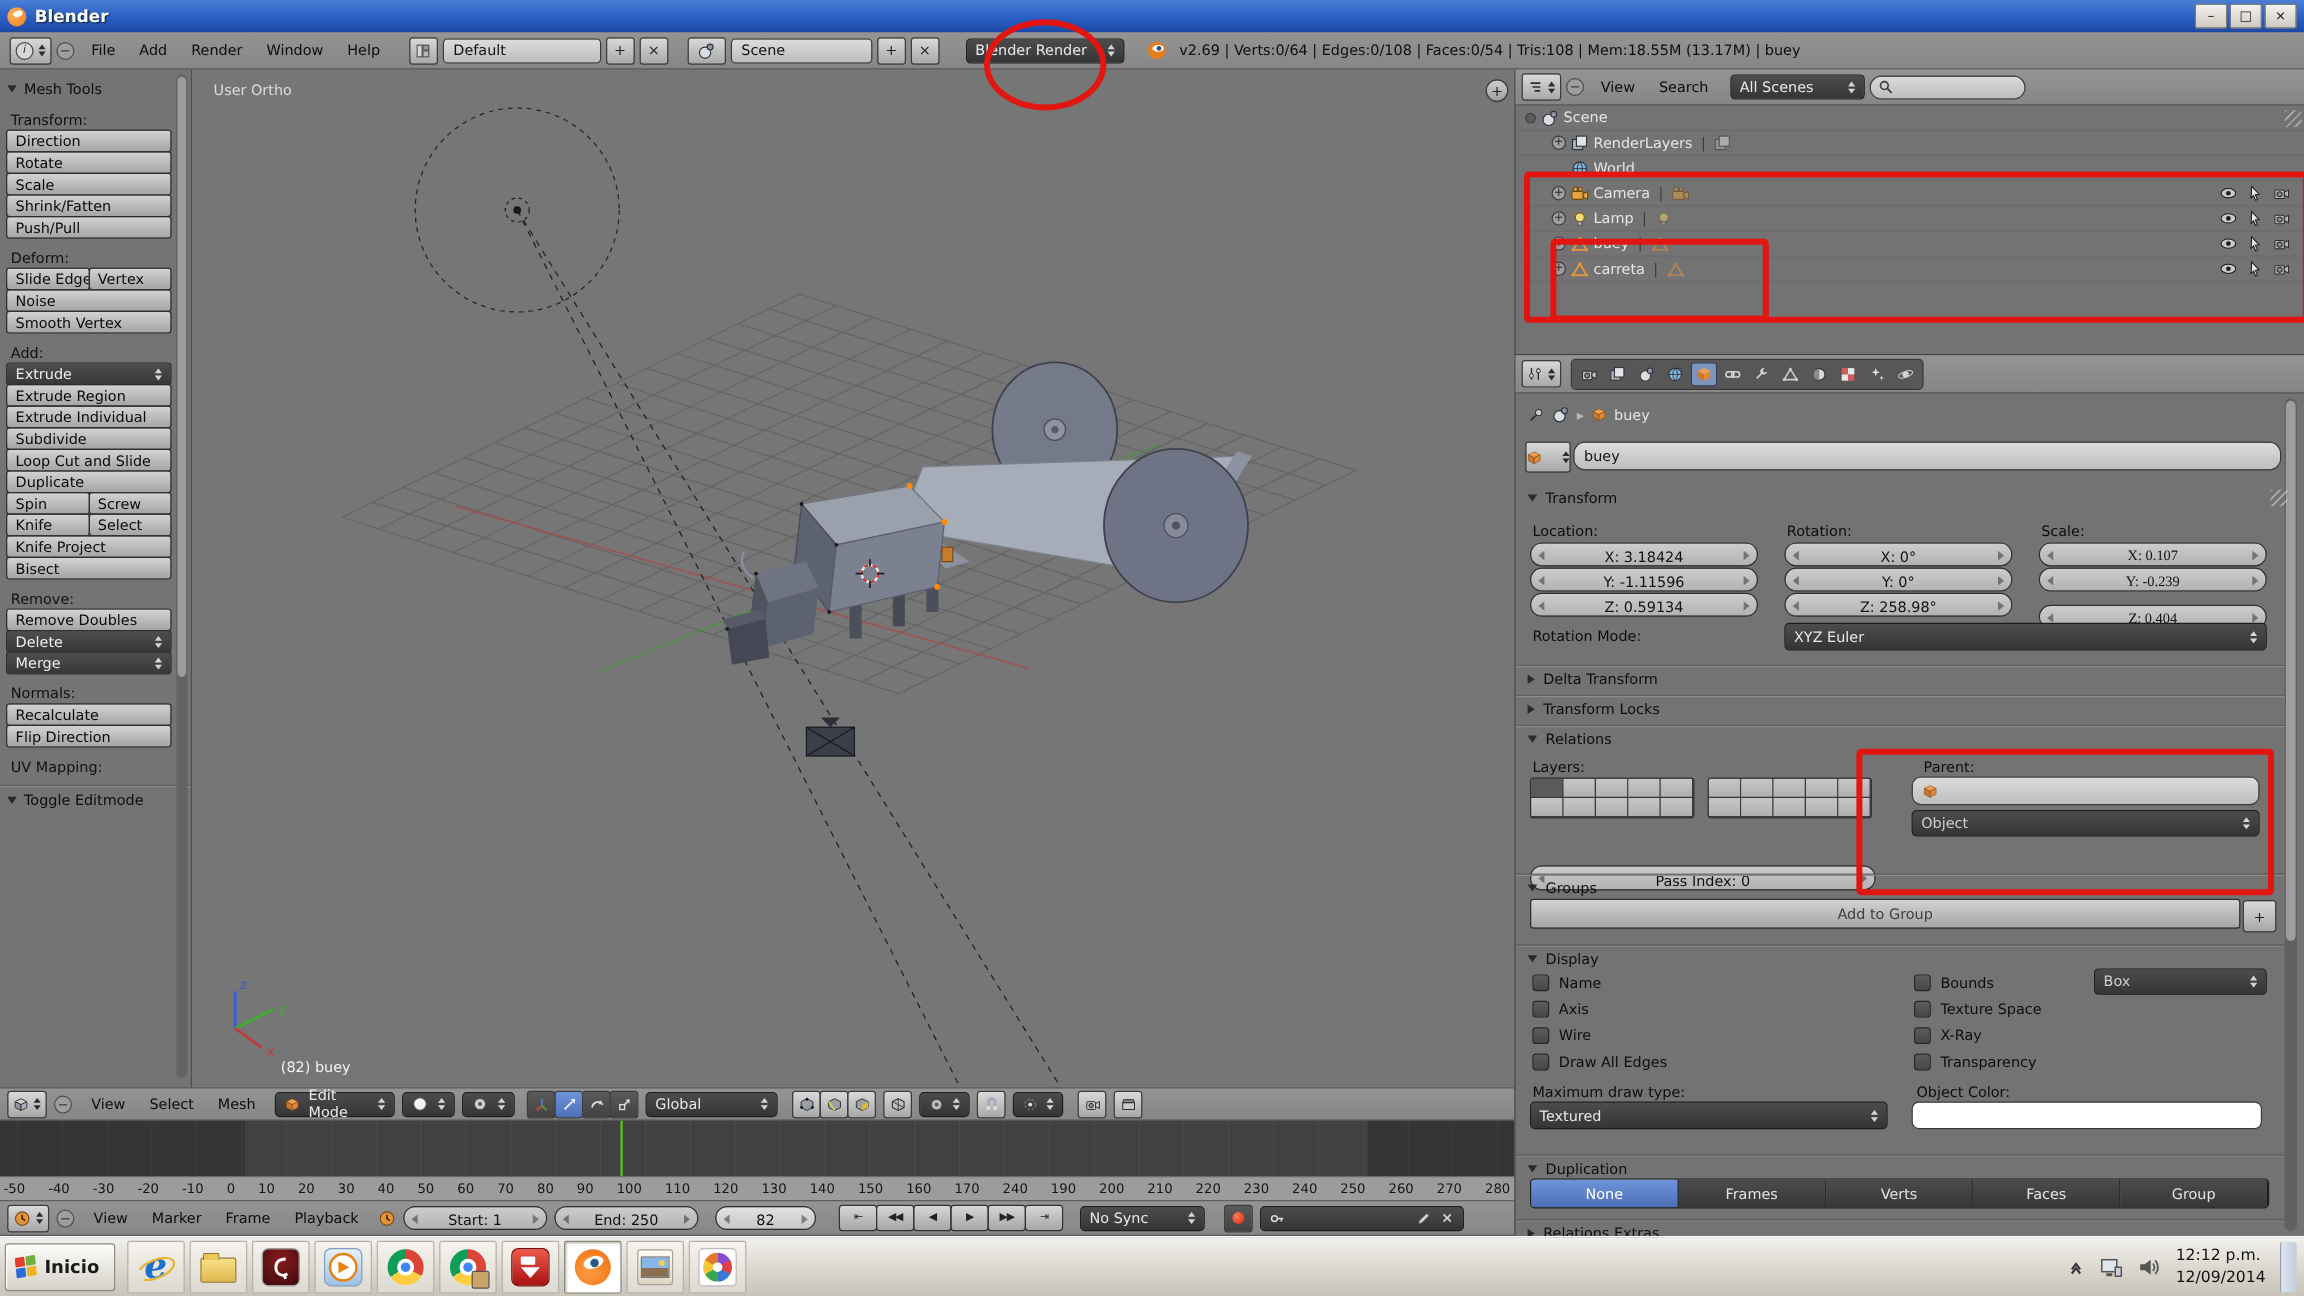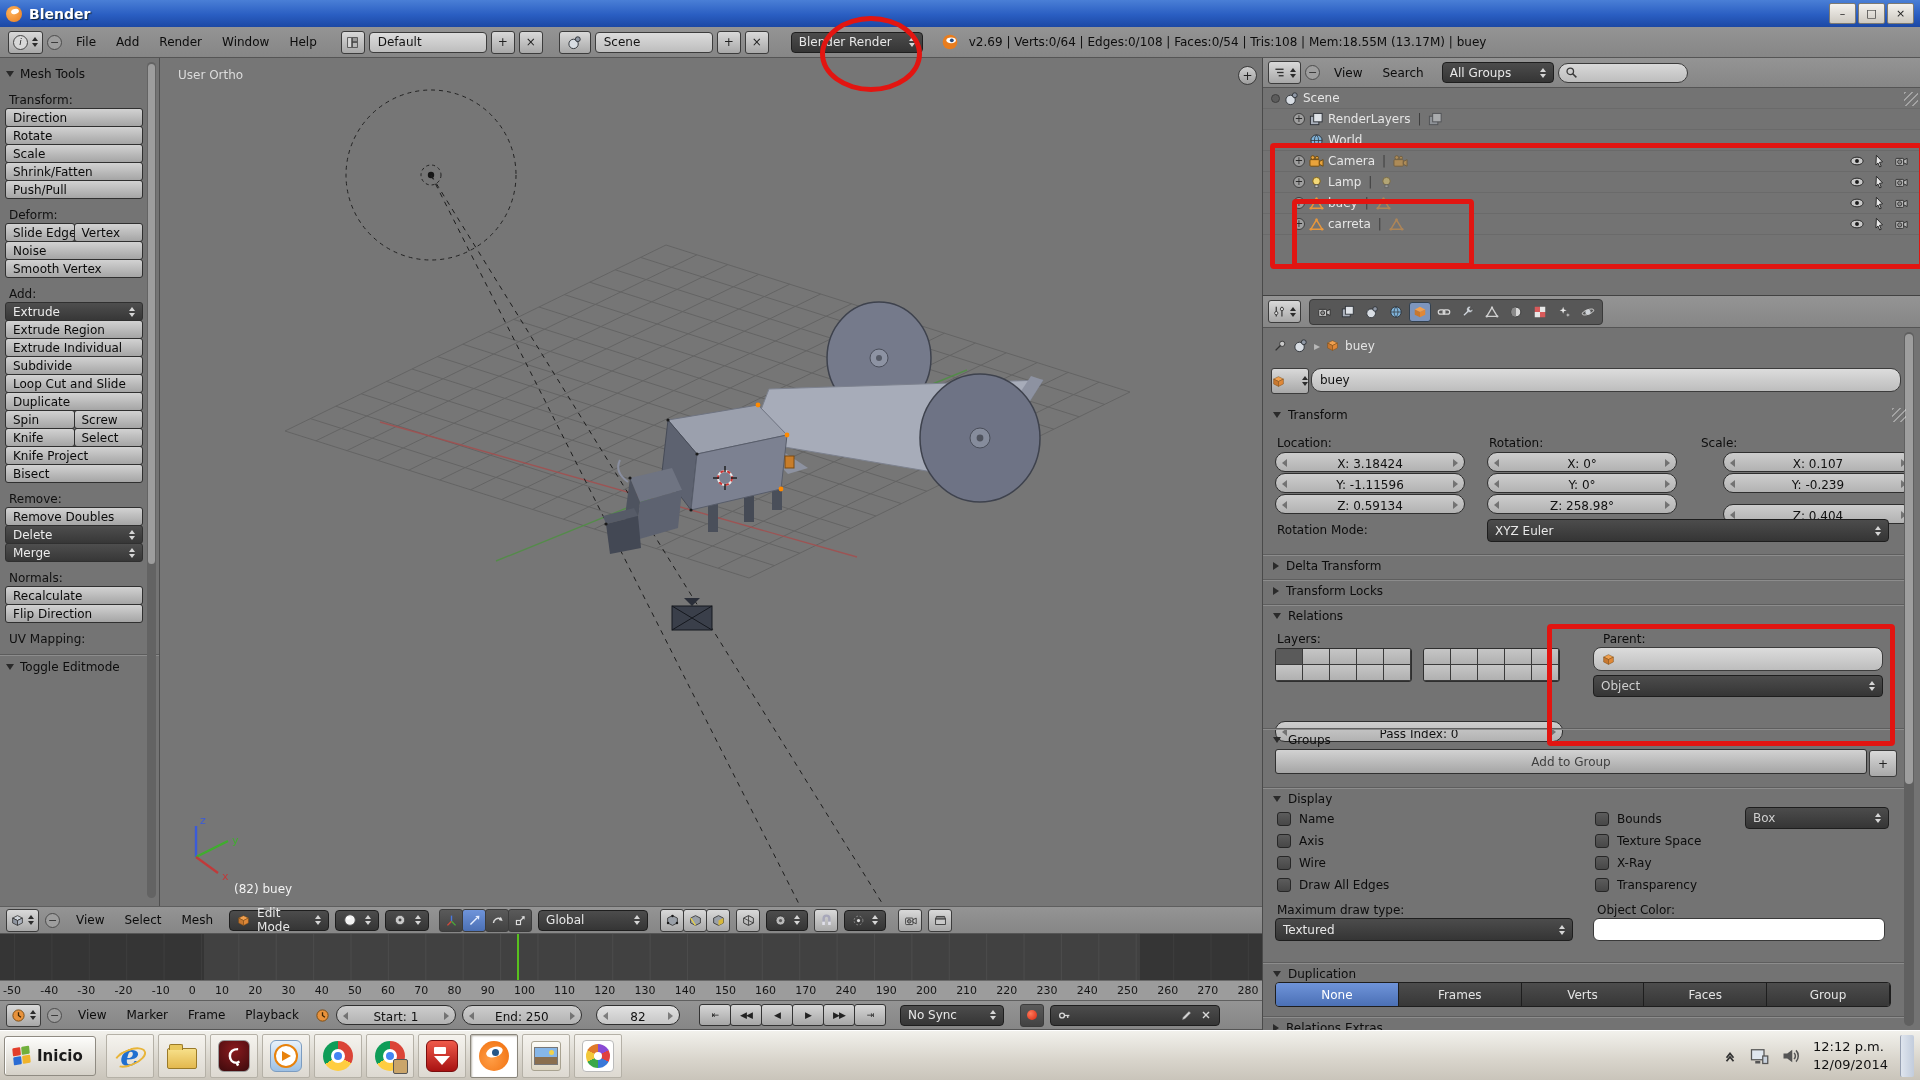"Default" span.field-light { width: 118px -> 132px }
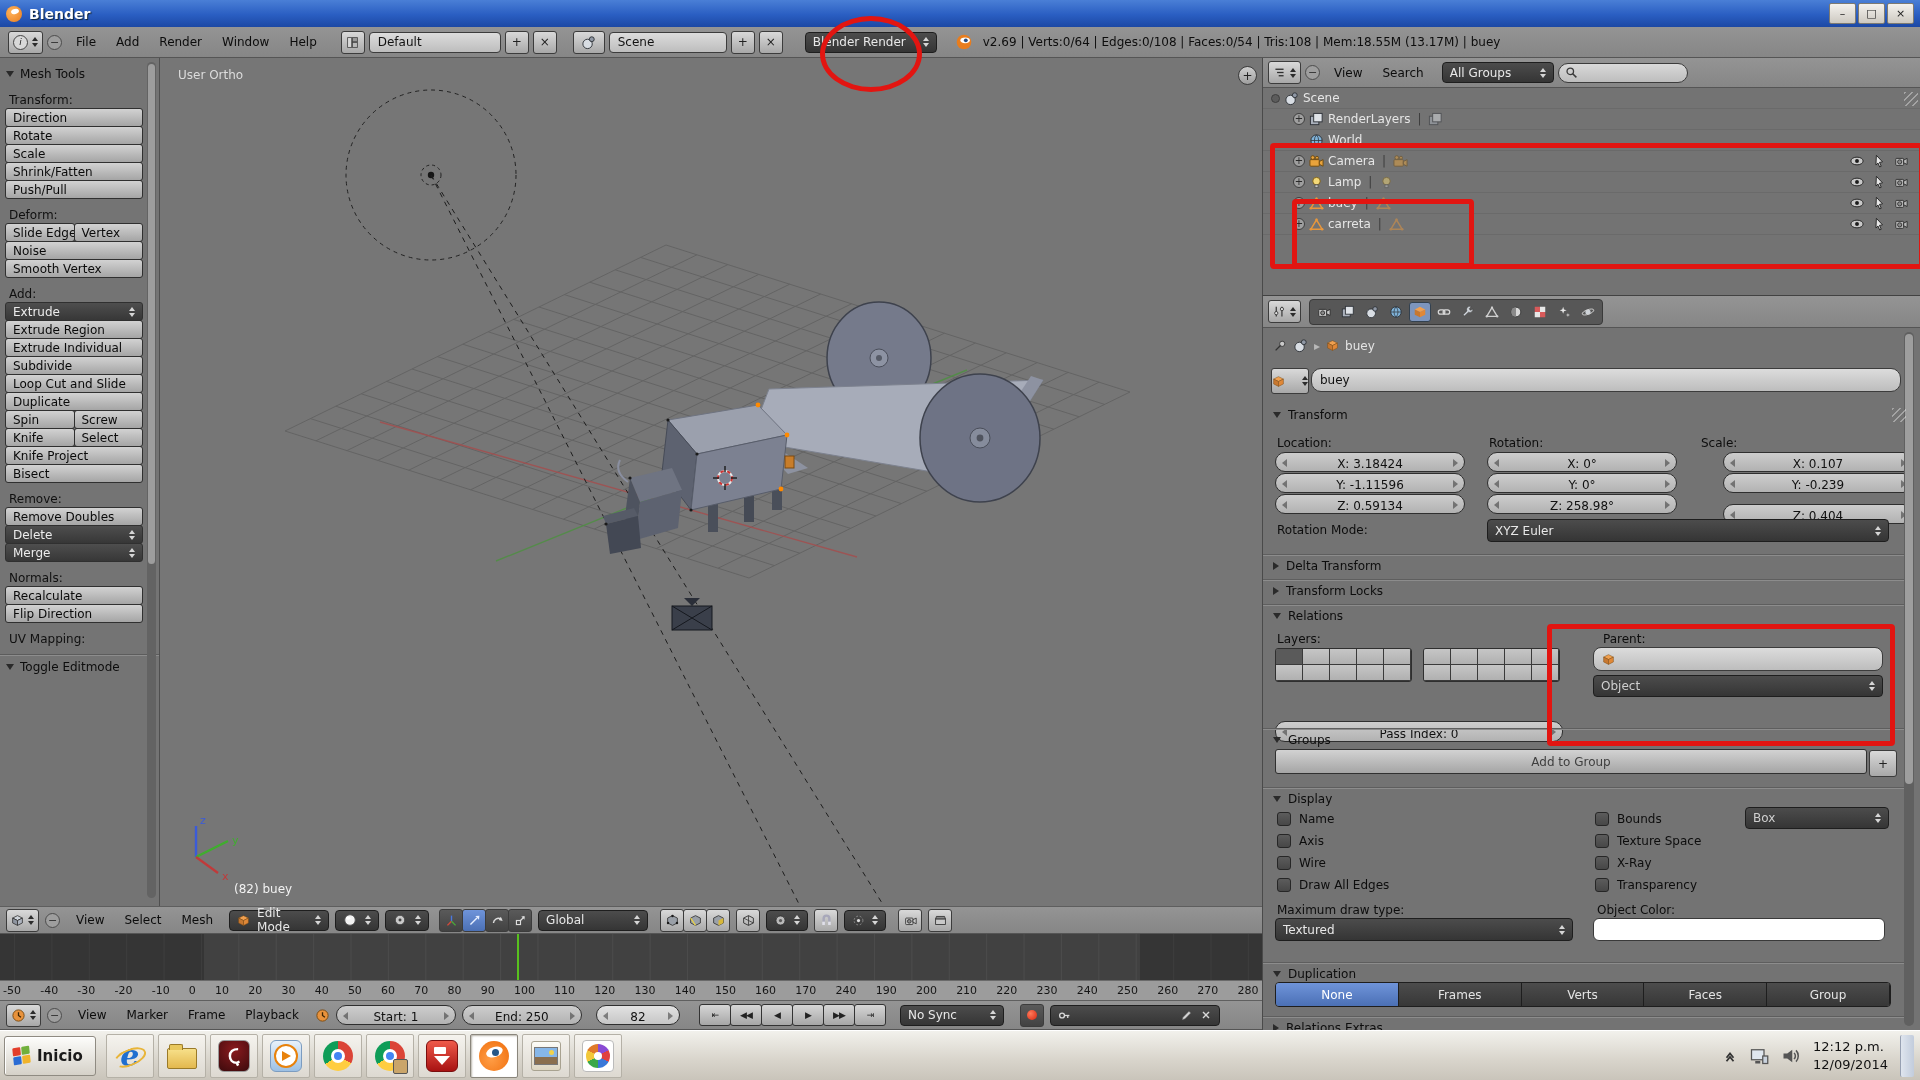"All Groups" span { text: Groups -> Scenes }
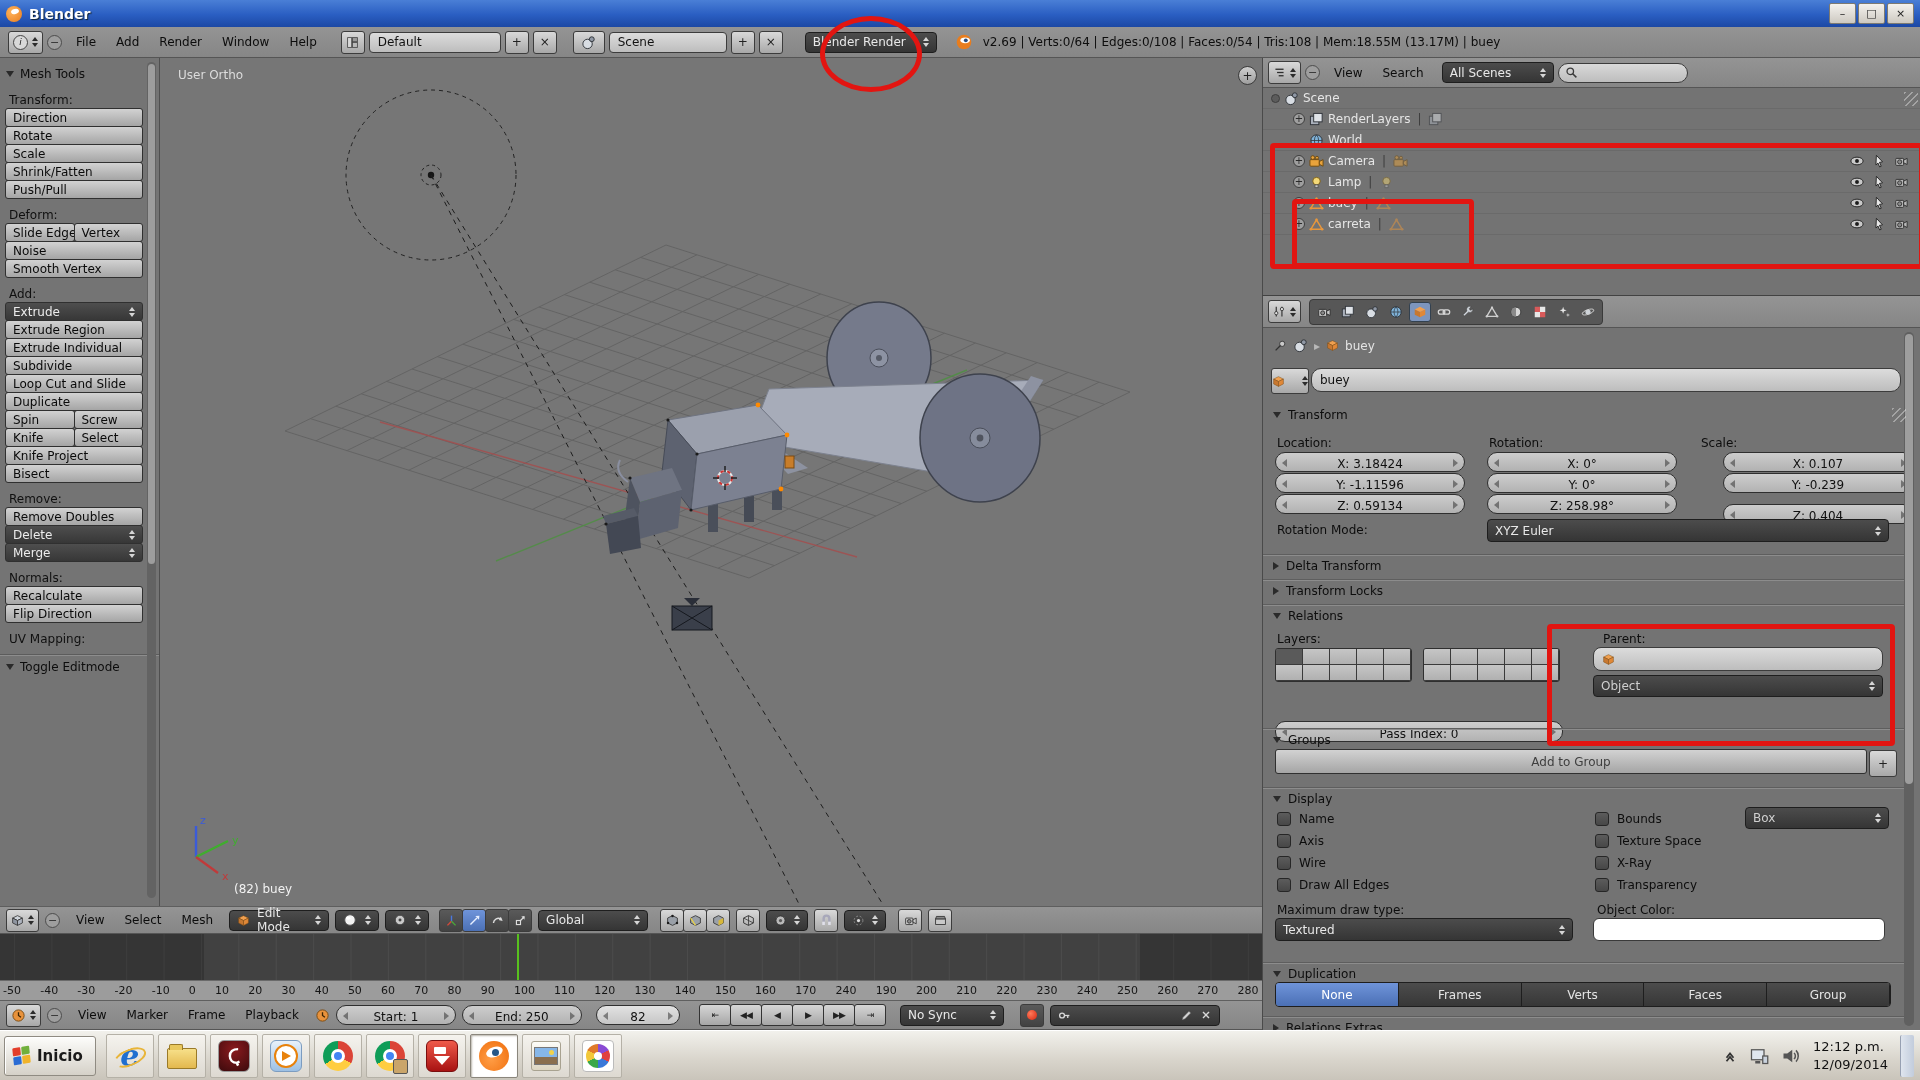"X: 0.107" div.abs { font-family: none -> Liberation Serif, serif; left: 460px -> 436px }
